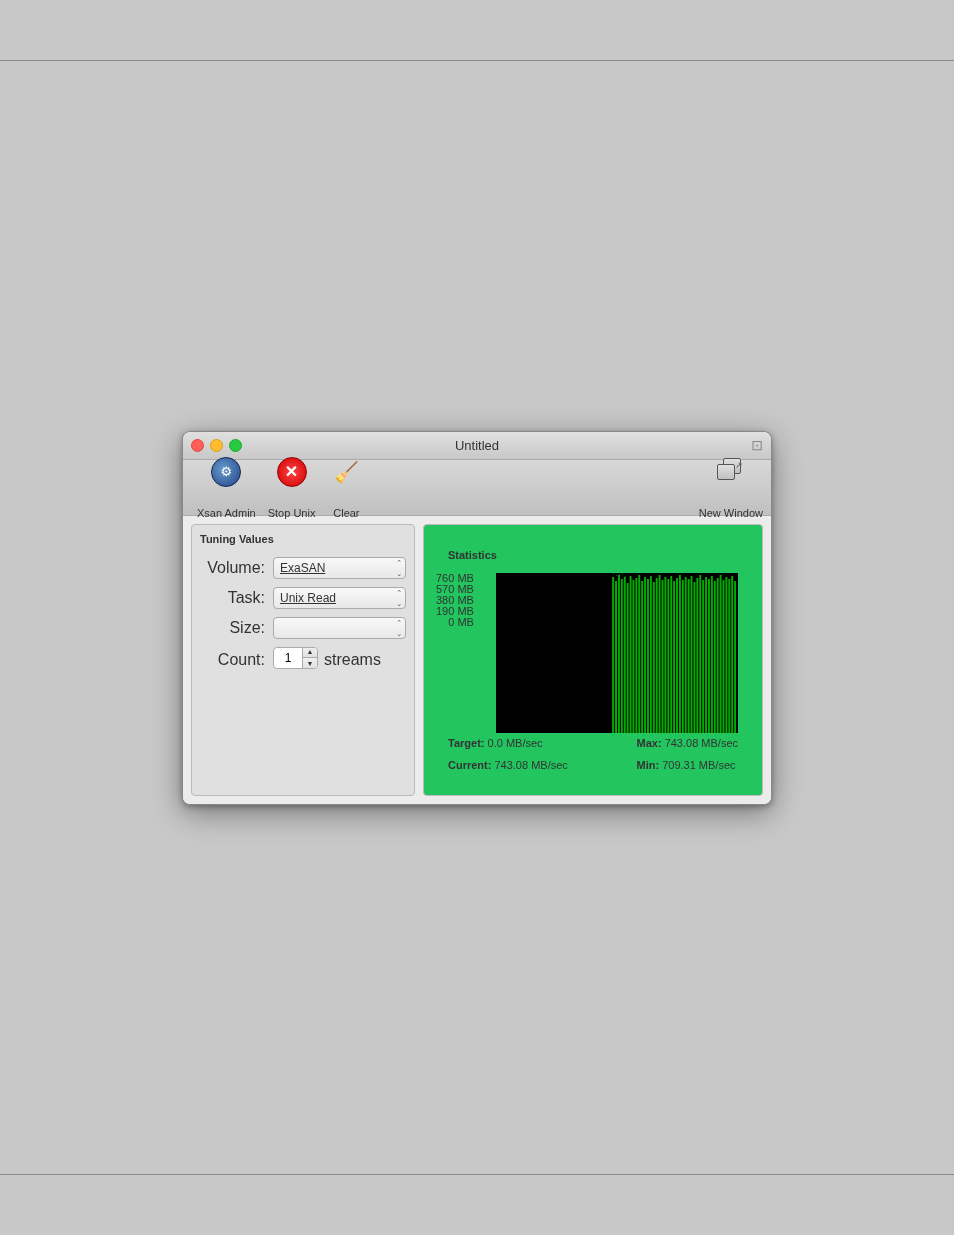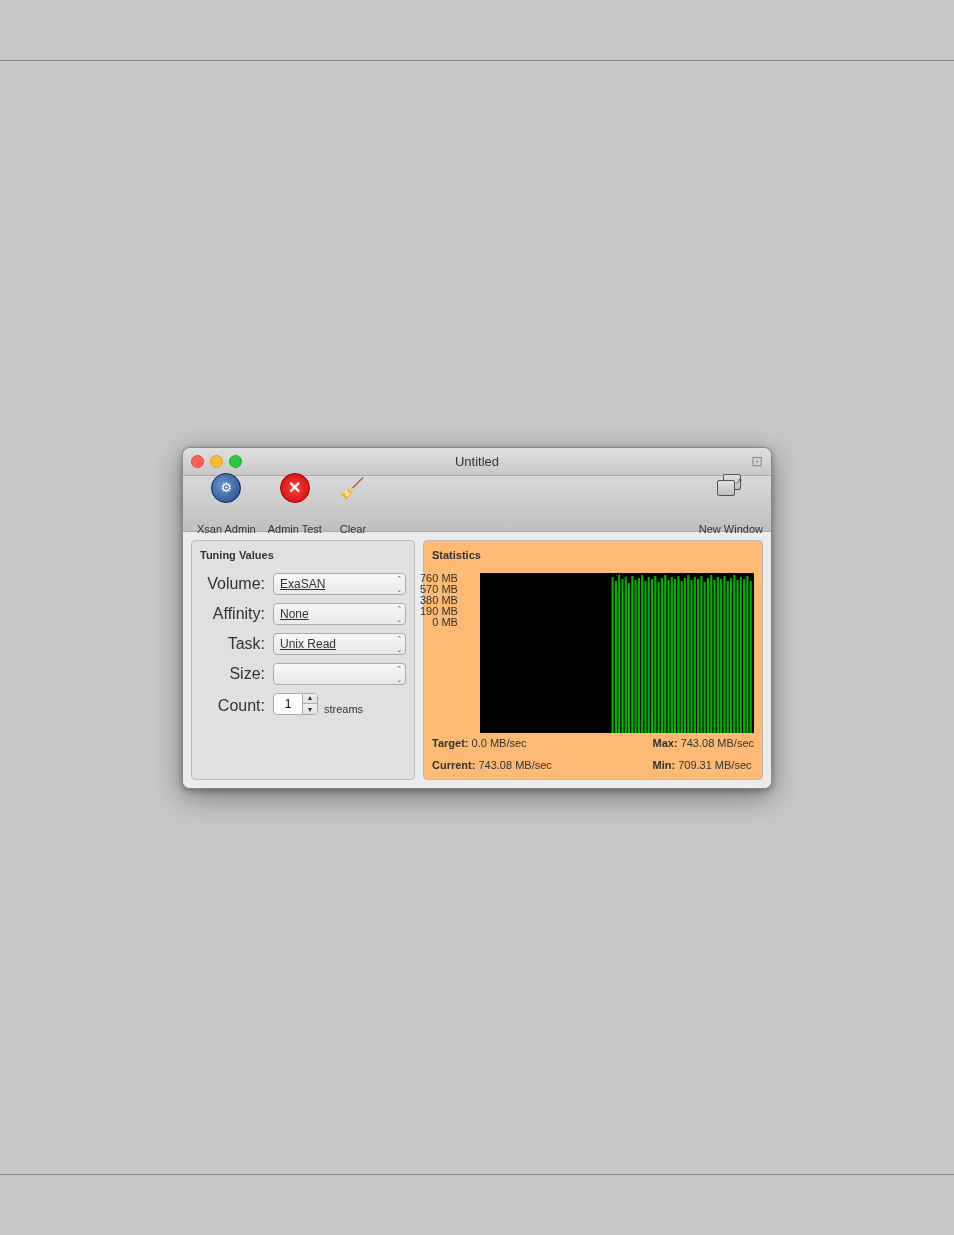"Admin Test" span.toolbar-label { text: Admin Test -> Stop Unix }
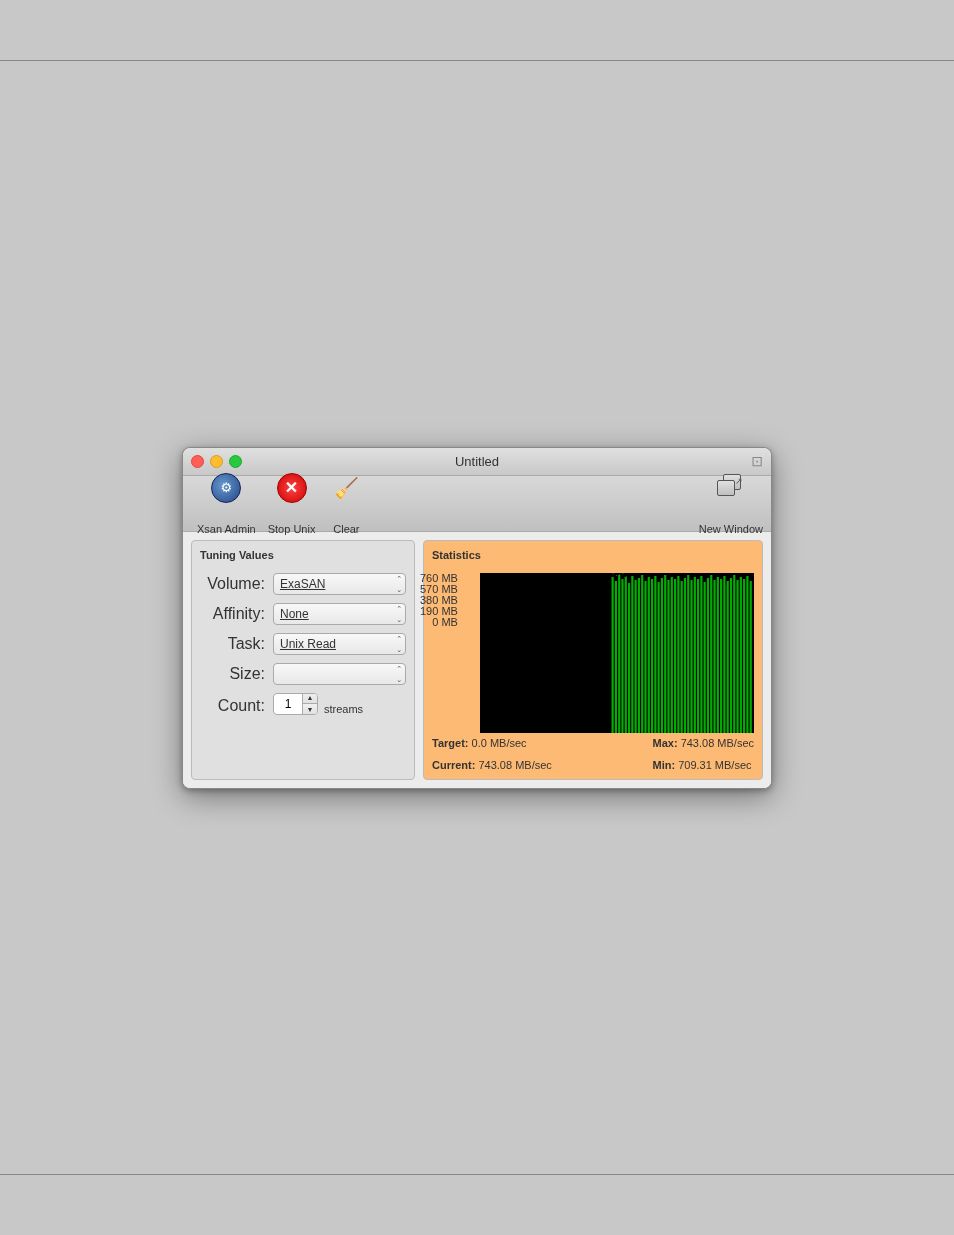"Statistics" .stats-panel { background: #fdba74 -> #22c55e; padding: 8px -> 24px }
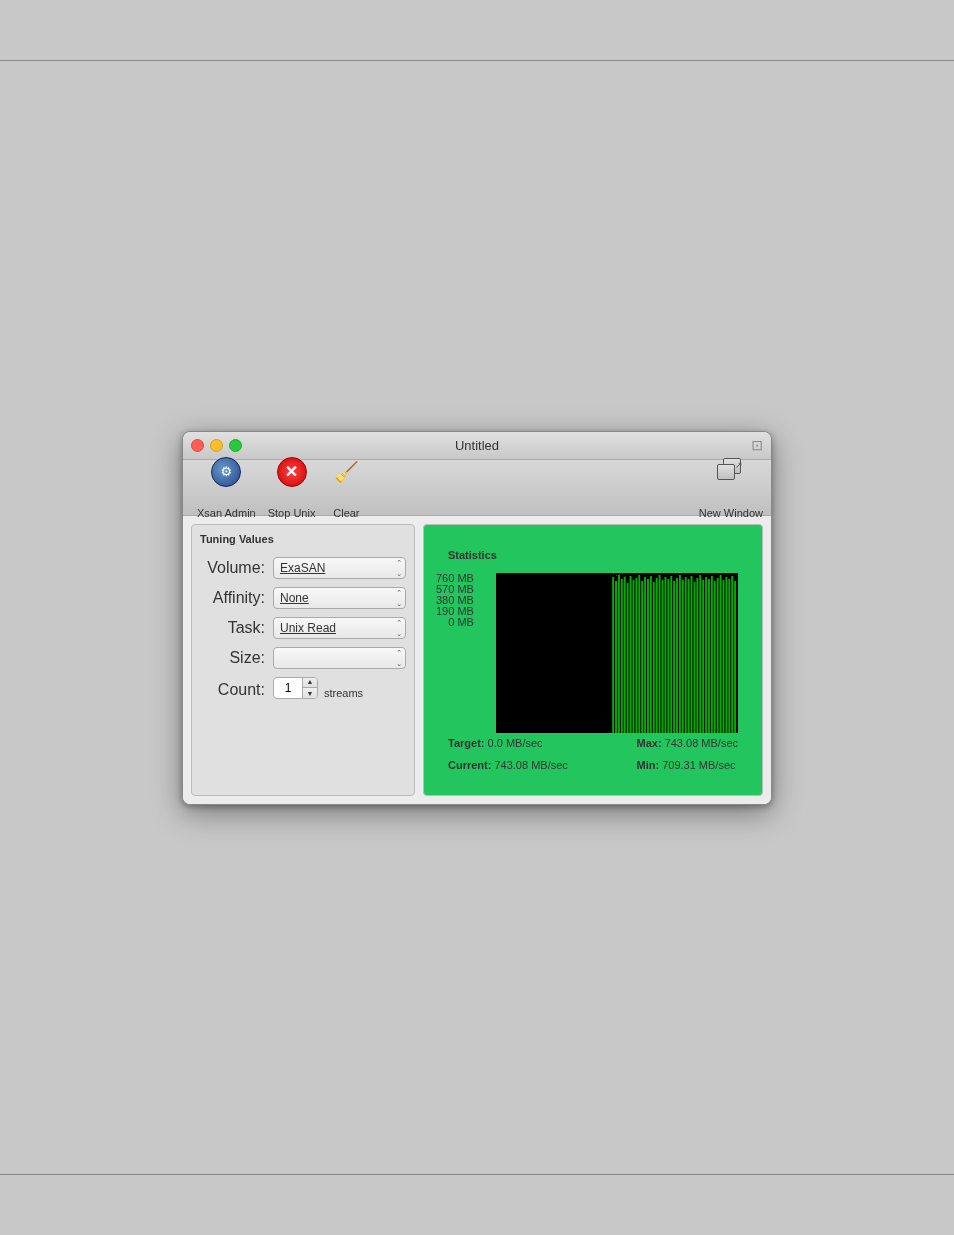"Affinity:" div.form-row { html: <div> <span>Affinity:</span> <div> <select> <option>None</option> </select> </div> </div> -> none }
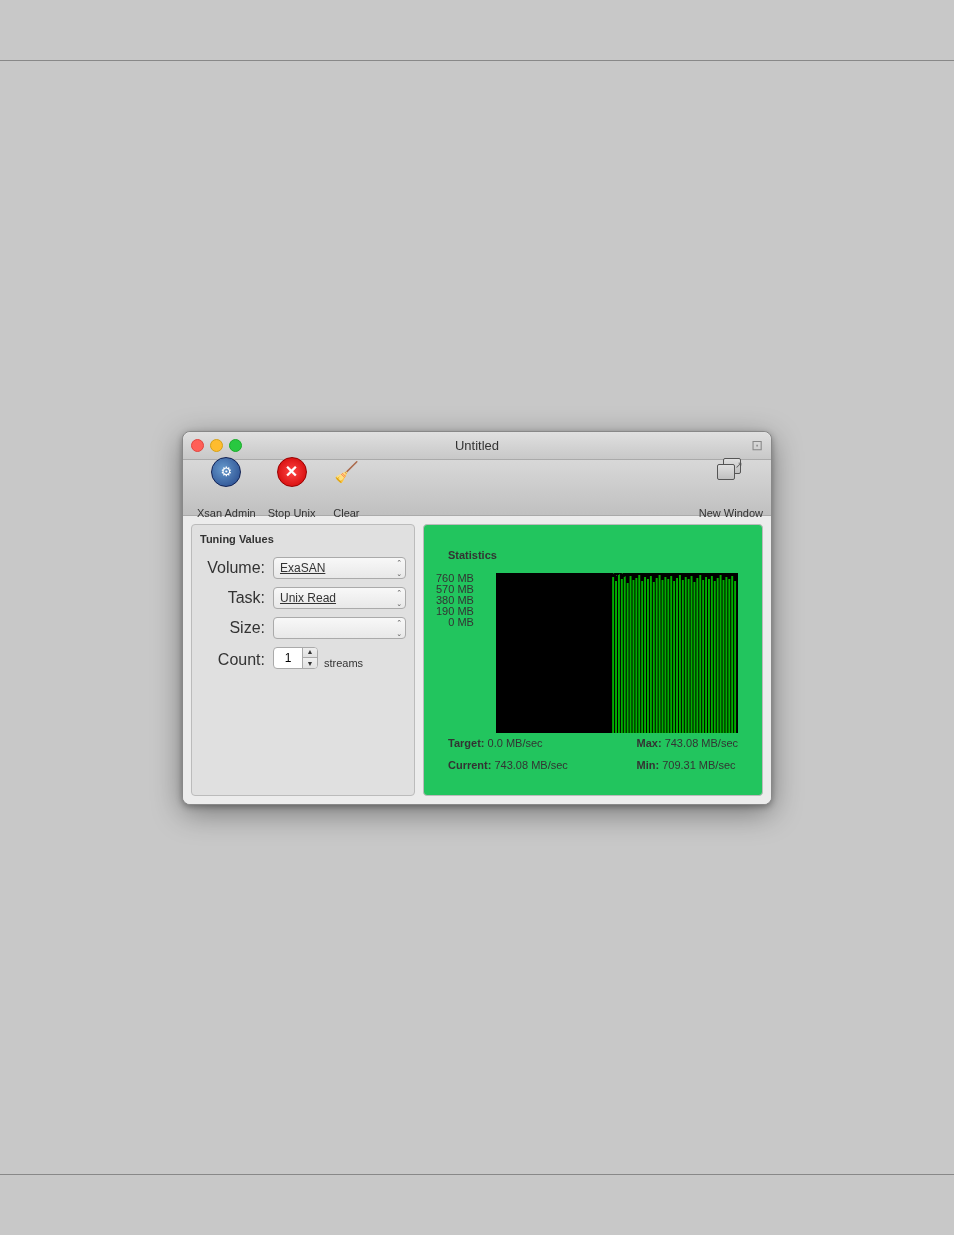"streams" .streams-label { font-size: 11px -> 16px }
